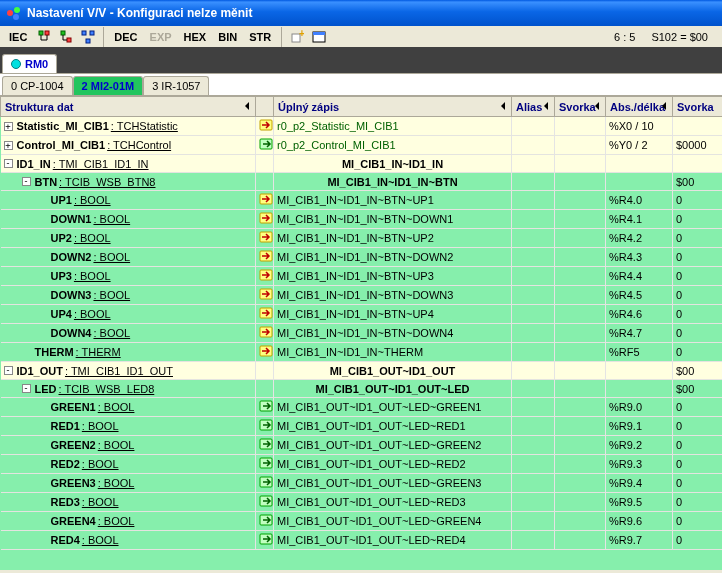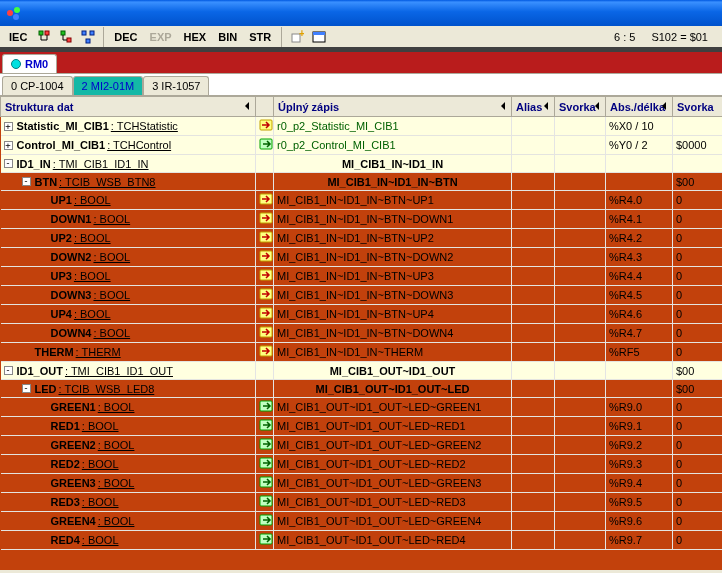"Nastavení V/V - Konfiguraci nelze" span { html: none -> <span>Nastavení V/V - Konfiguraci nelze měnit</span> }
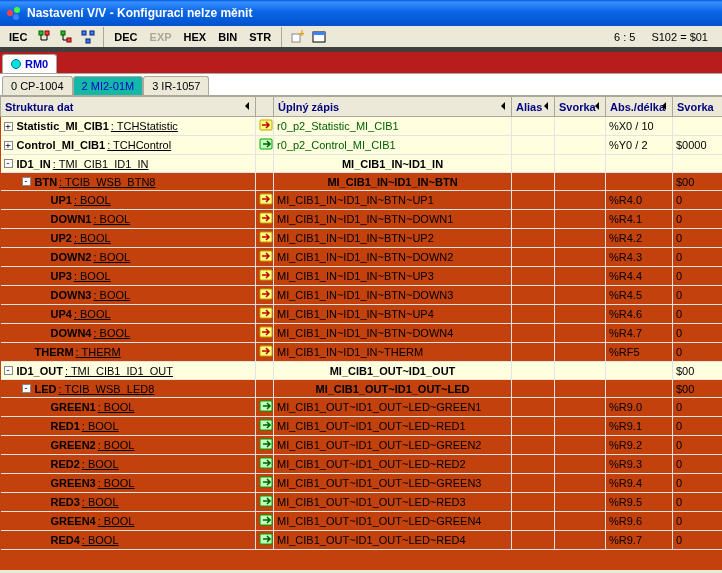"S102 = $01" span { text: $01 -> $00 }
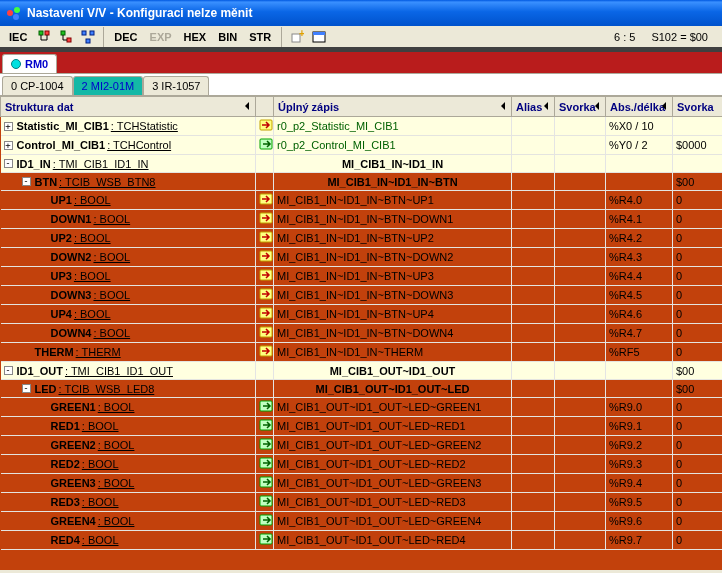"RM0" .tabbar1 { background: #b91c1c -> #404040 }
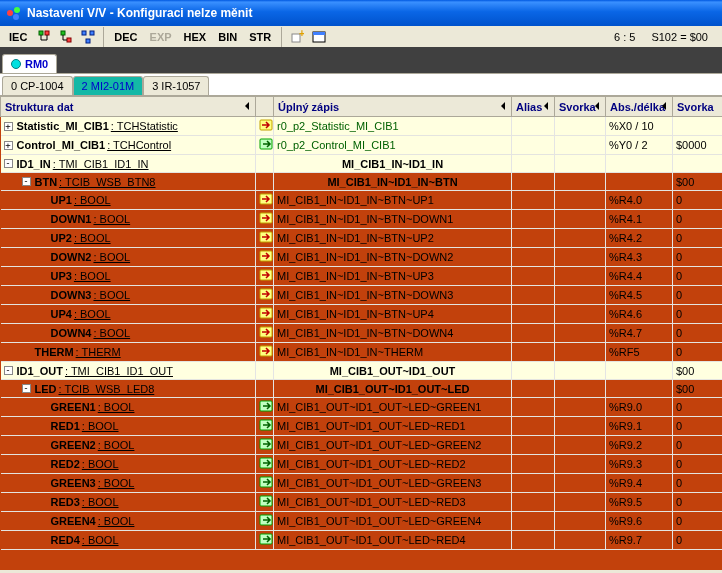"2 MI2-01M" .tab2.active { background: #14b8a6 -> #22c55e; font-weight: normal -> bold }
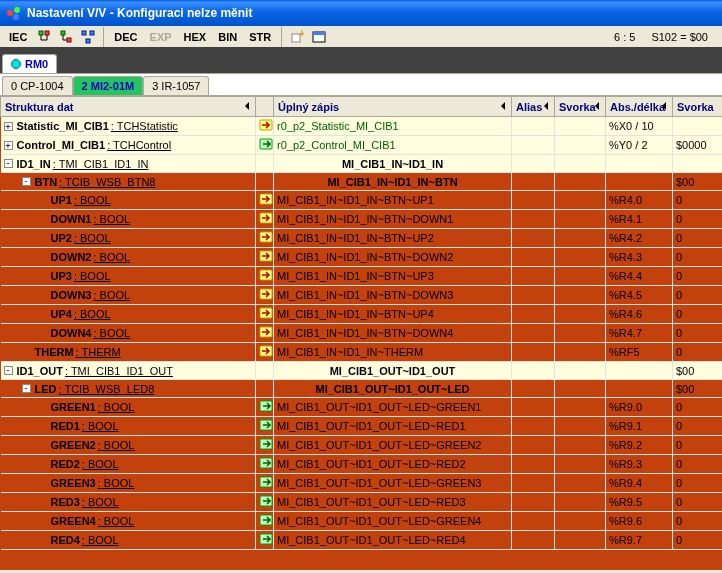"Struktura dat" .table-wrap { background: #c2410c -> #86efac }
